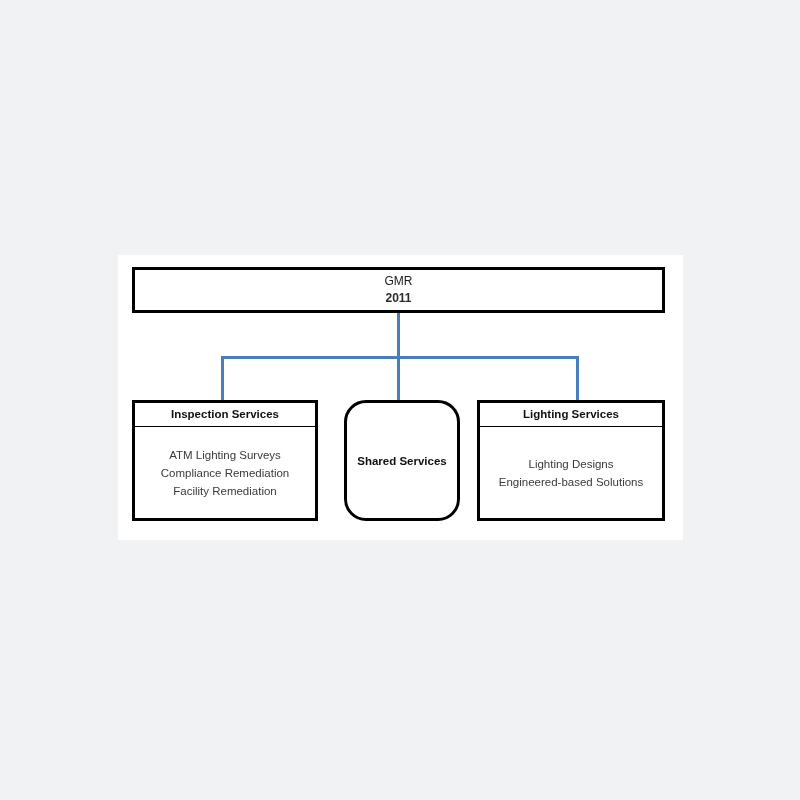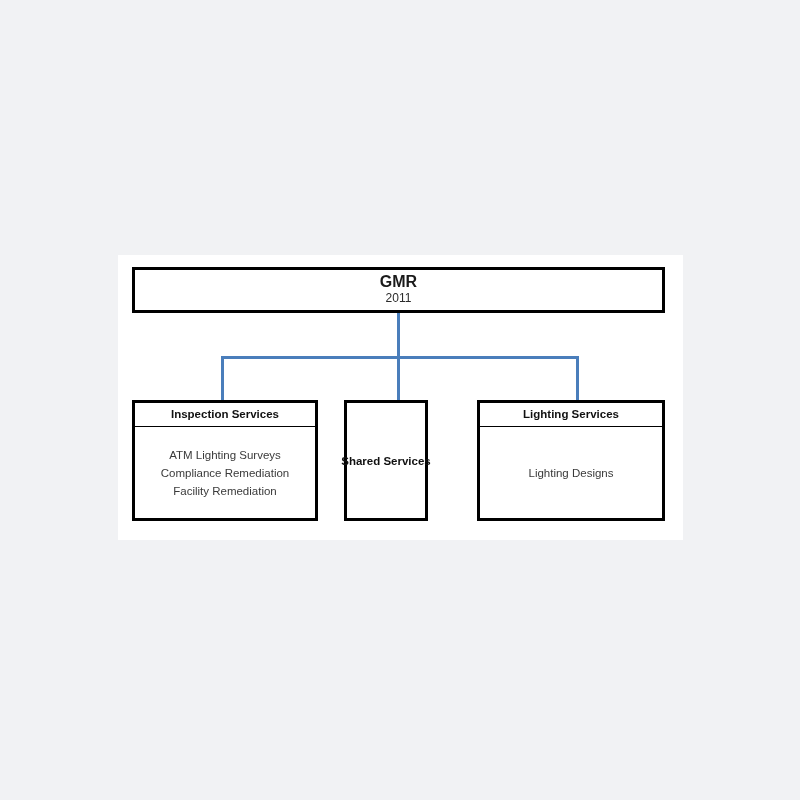"GMR" .root-title { font-size: 16px -> 12px; font-weight: bold -> normal }
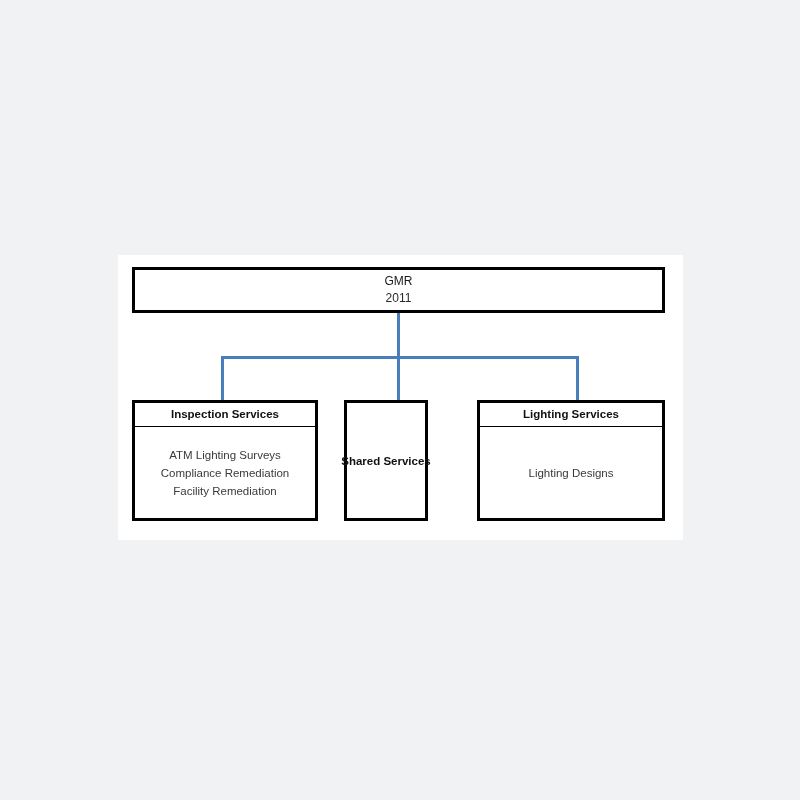"2011" .root-sub { font-weight: normal -> bold }
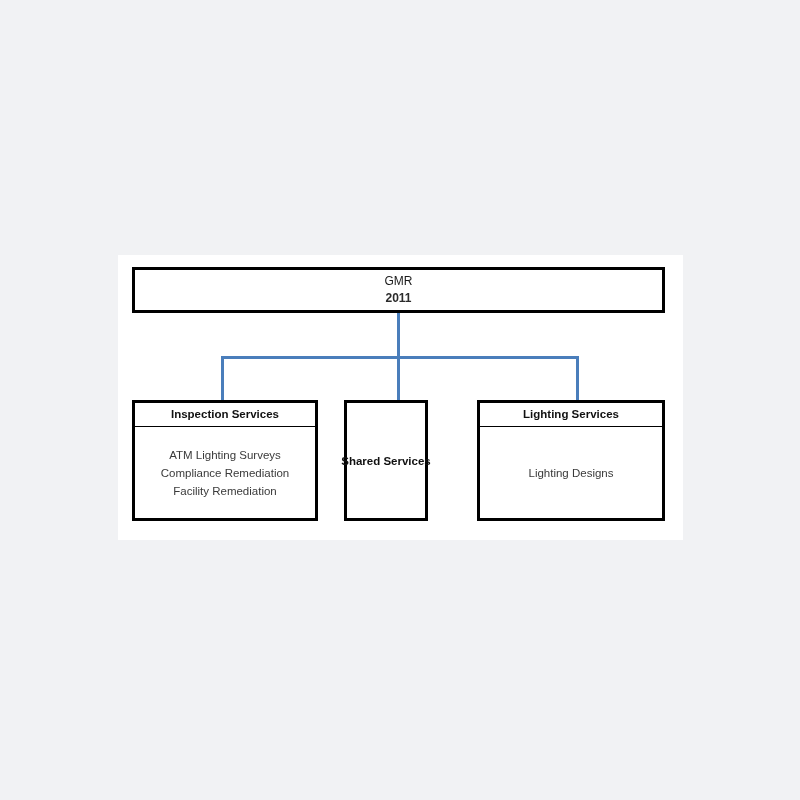"Shared Services" #shared-box { border-radius: none -> 22px; width: 84px -> 116px }
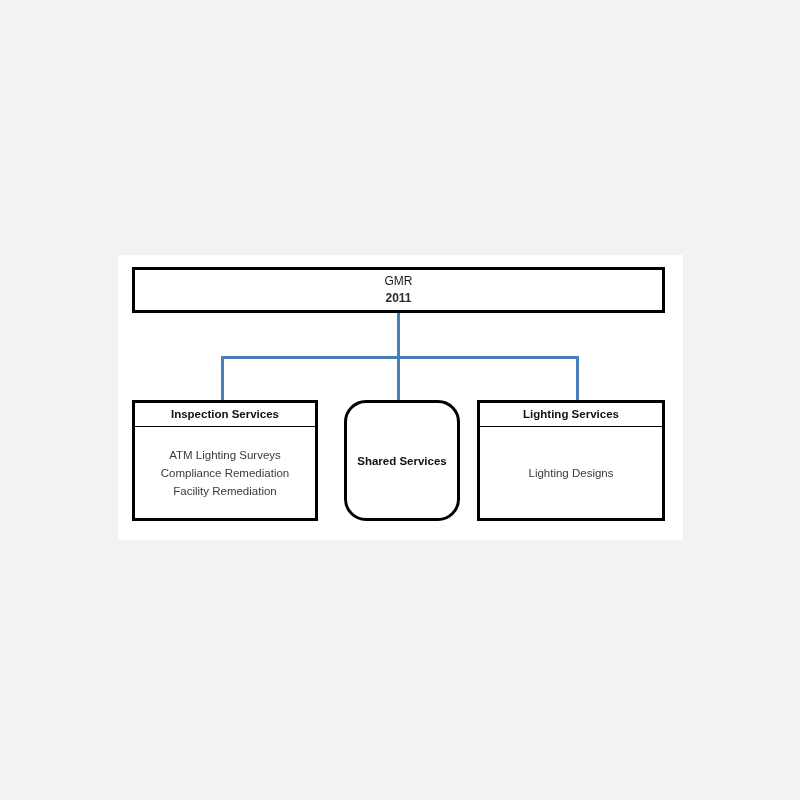"Engineered-based Solutions" div.line { html: none -> <div>Engineered-based Solutions</div> }
